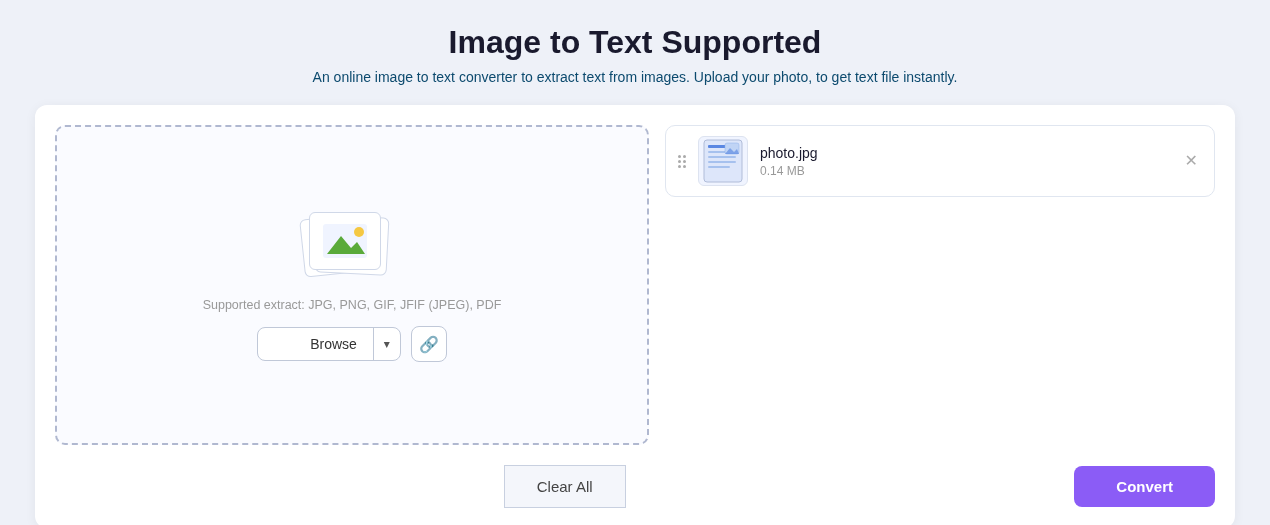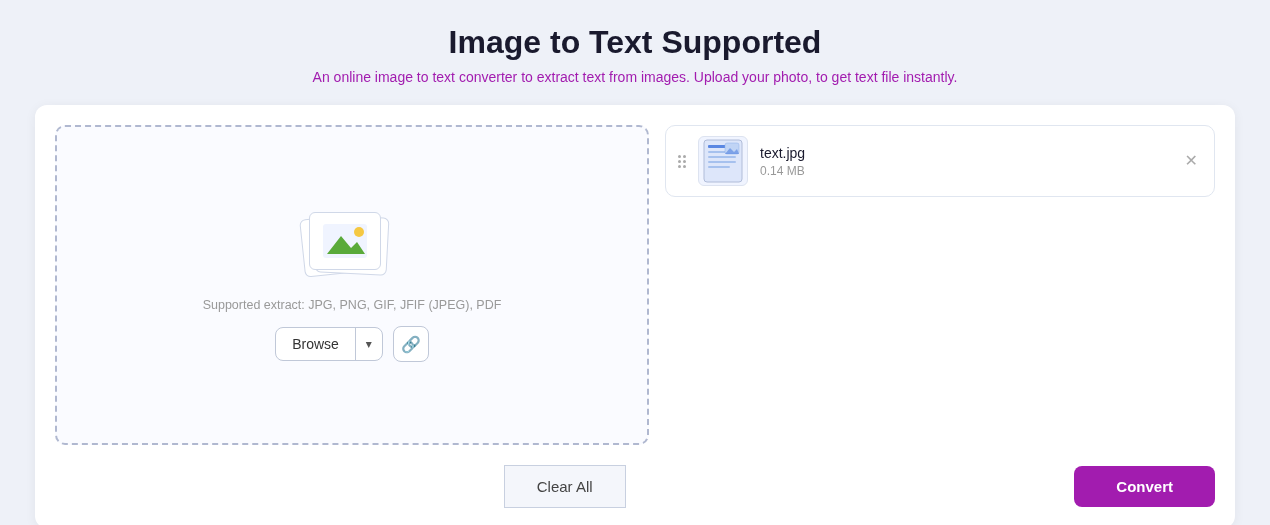"An online image to text" .page-subtitle { color: #a21caf -> #0c4a6e }
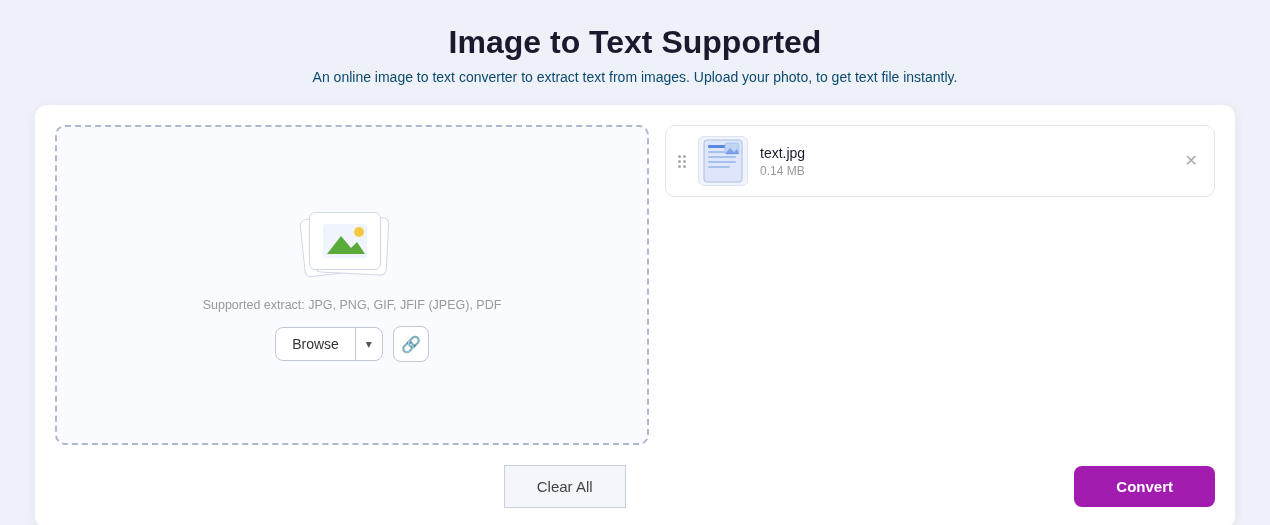"text.jpg" span.file-name { text: text.jpg -> photo.jpg }
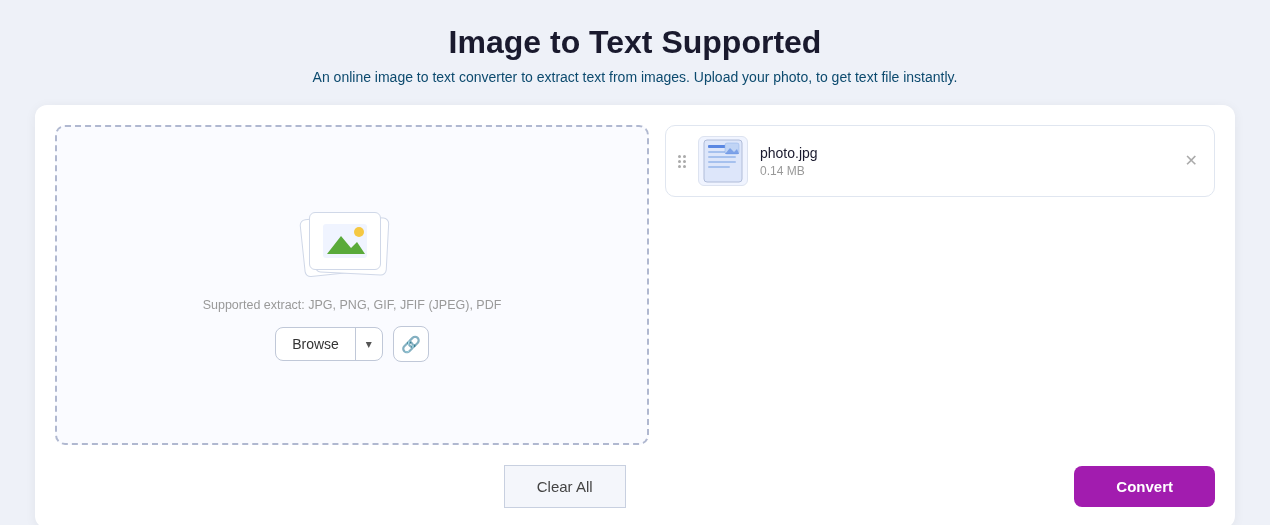"Browse" .browse-btn { padding-left: none -> 36px }
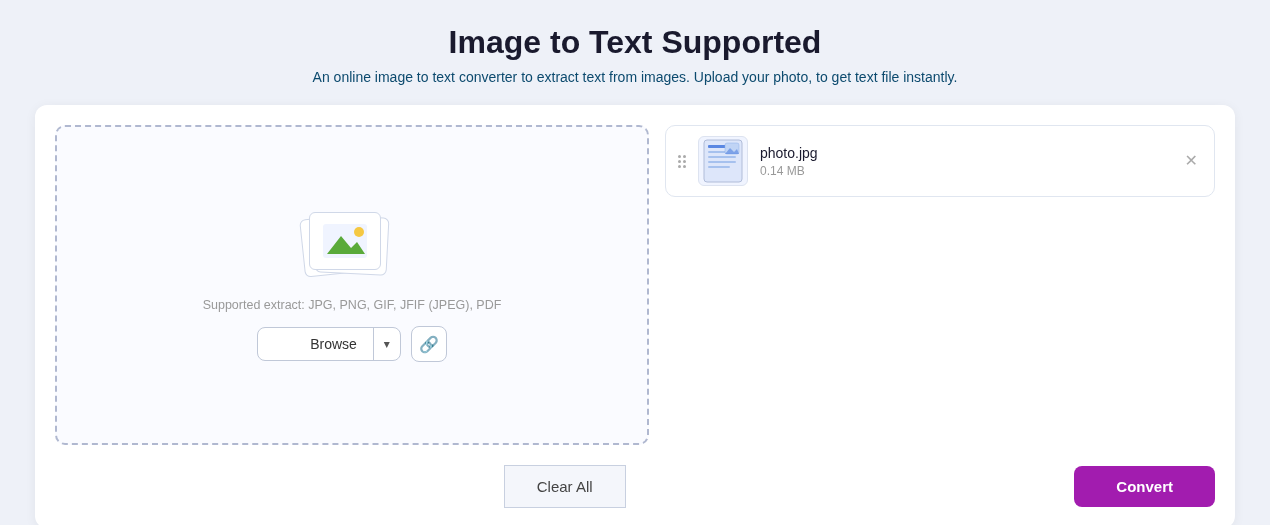"Convert" .convert-btn { background: #a21caf -> #8b5cf6 }
